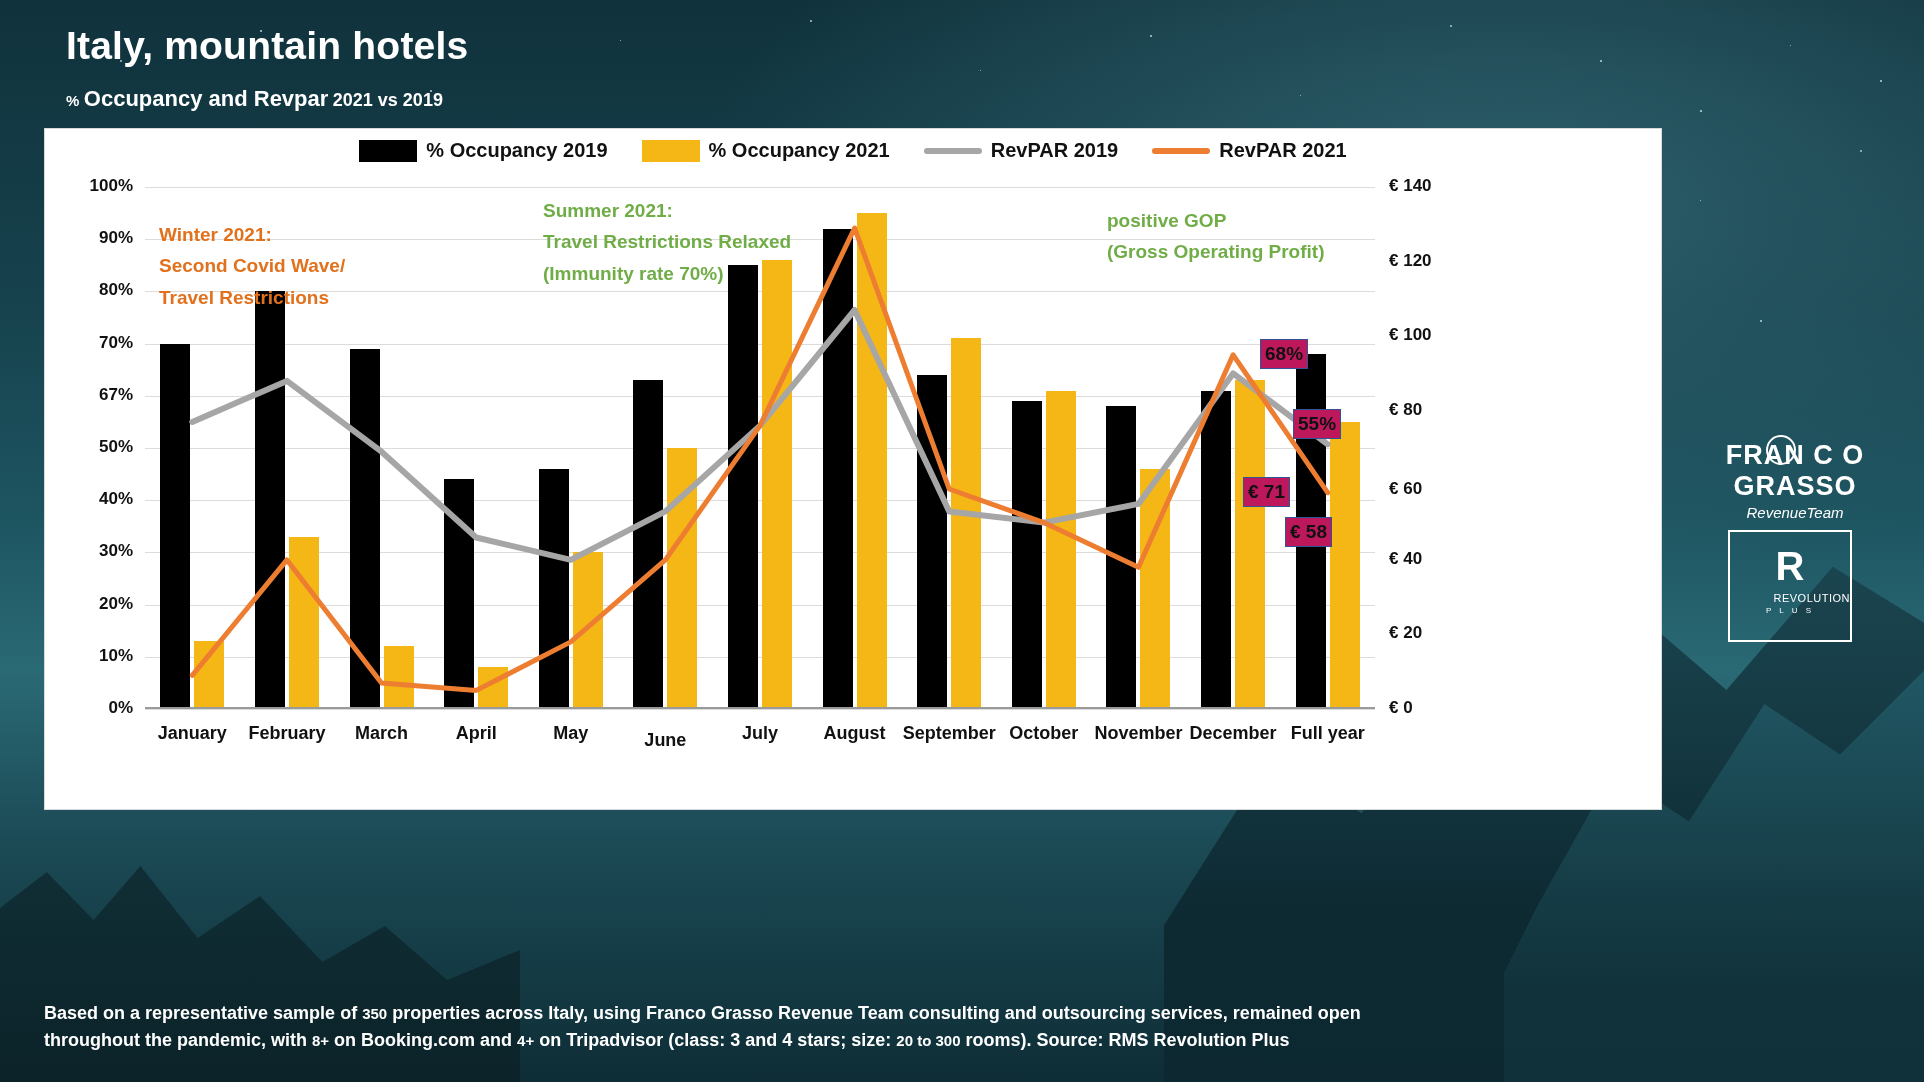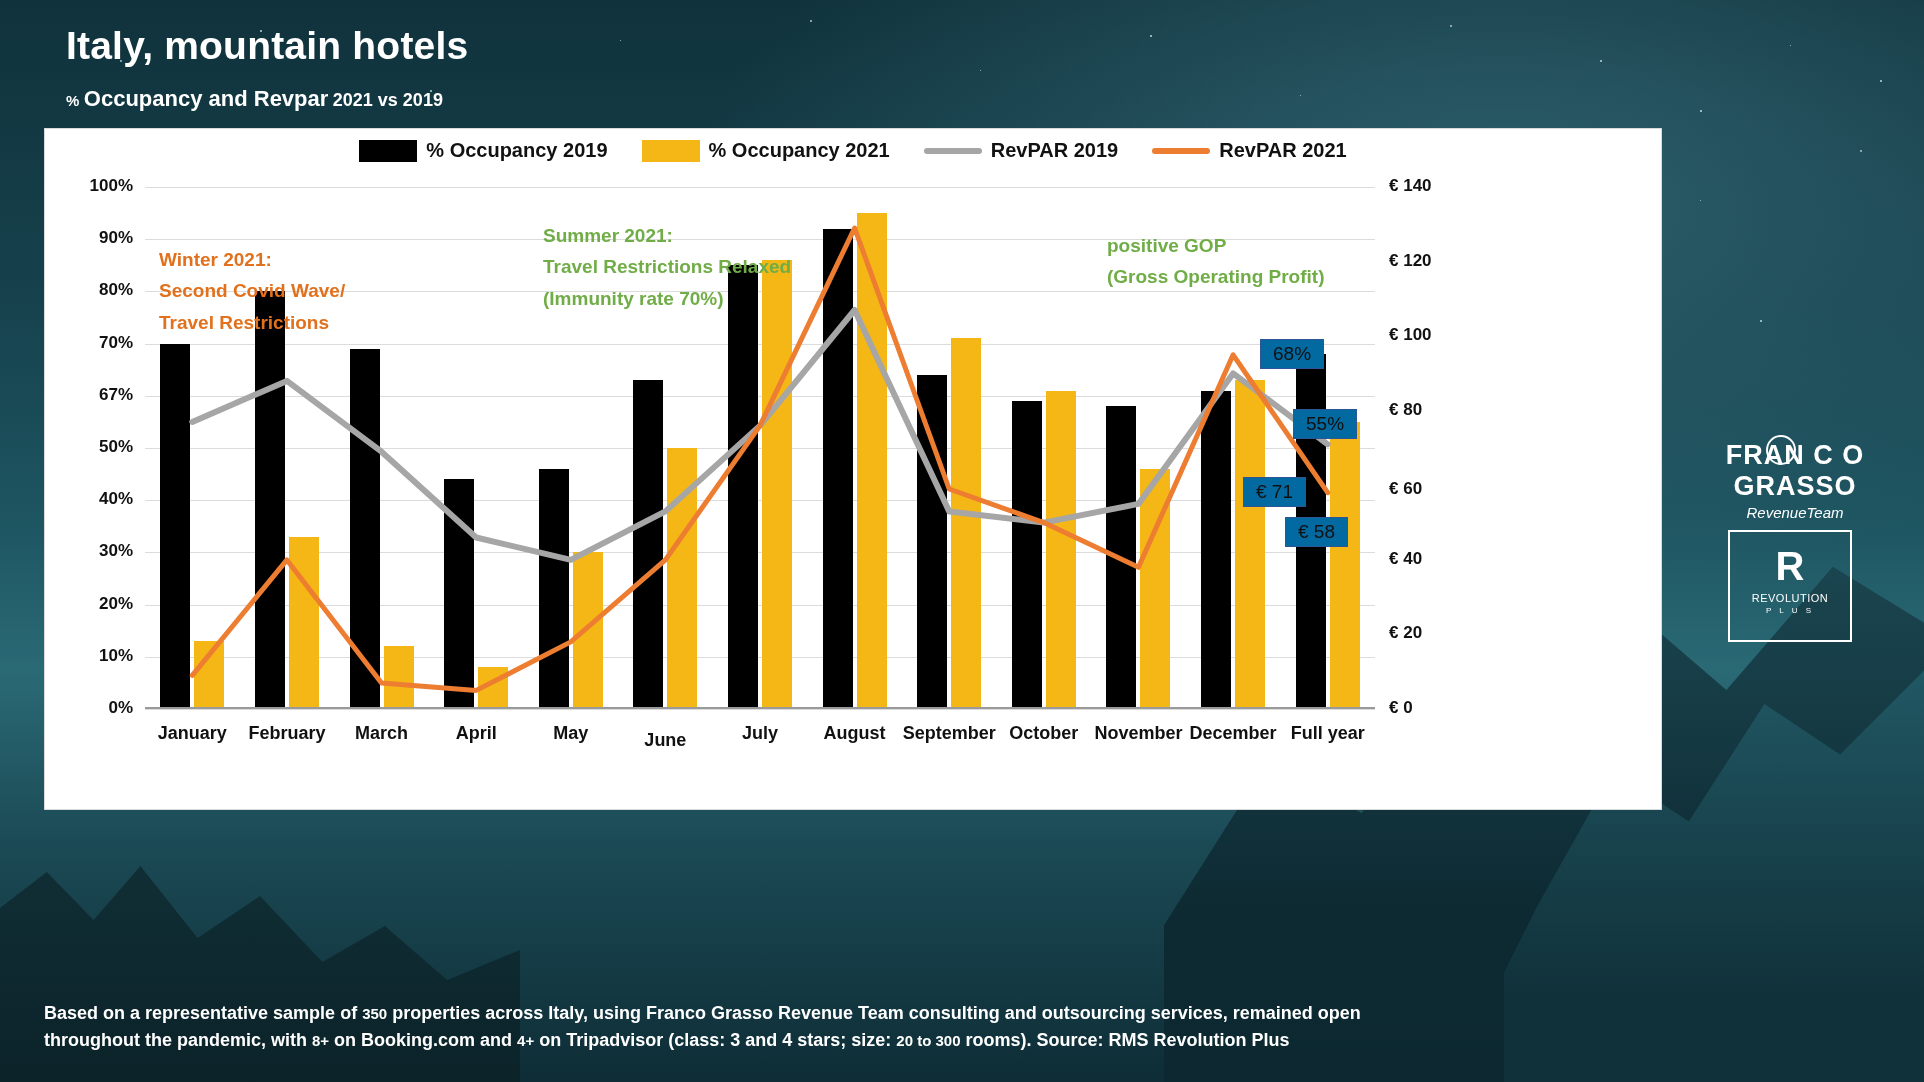"Summer 2021:" .annot { margin-top: 25px -> none }
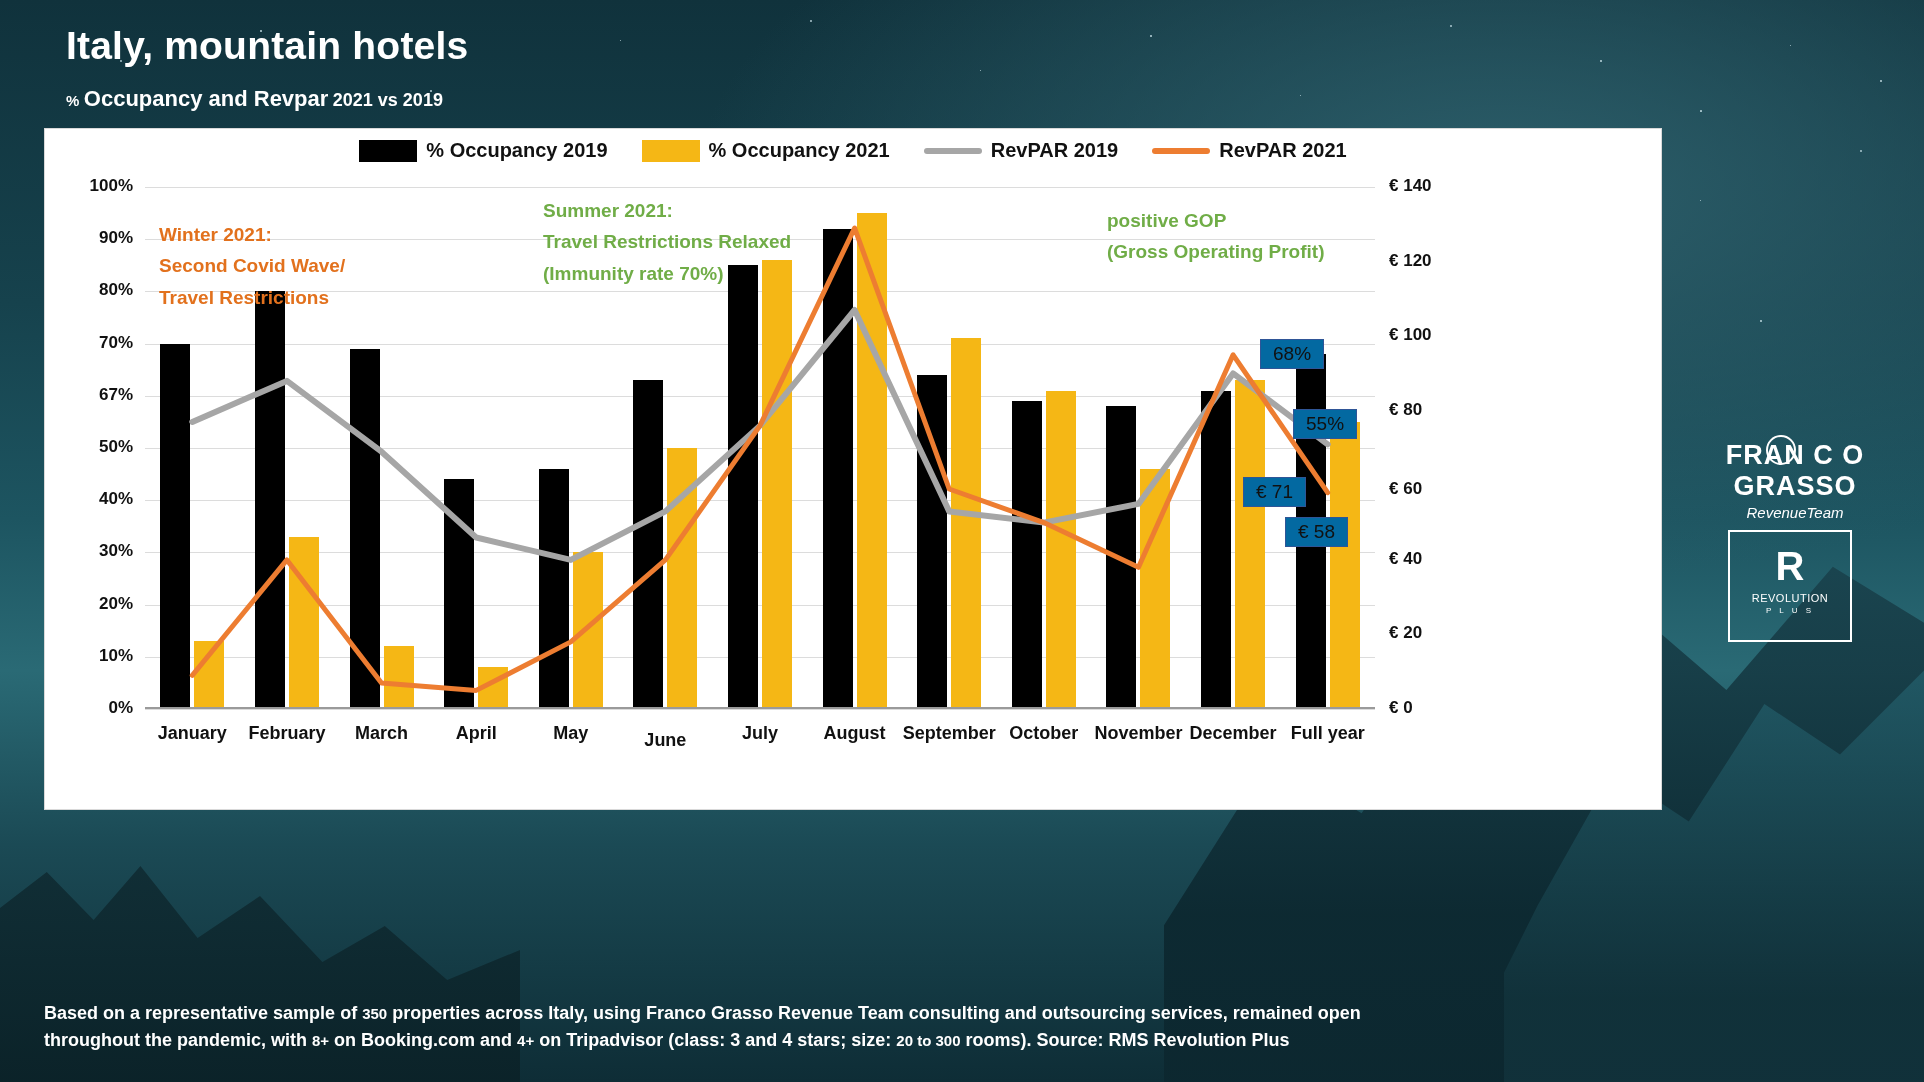"68%" .callout { background: #0369a1 -> #be185d; font-weight: normal -> bold; padding: 3px 12px -> 3px 4px }
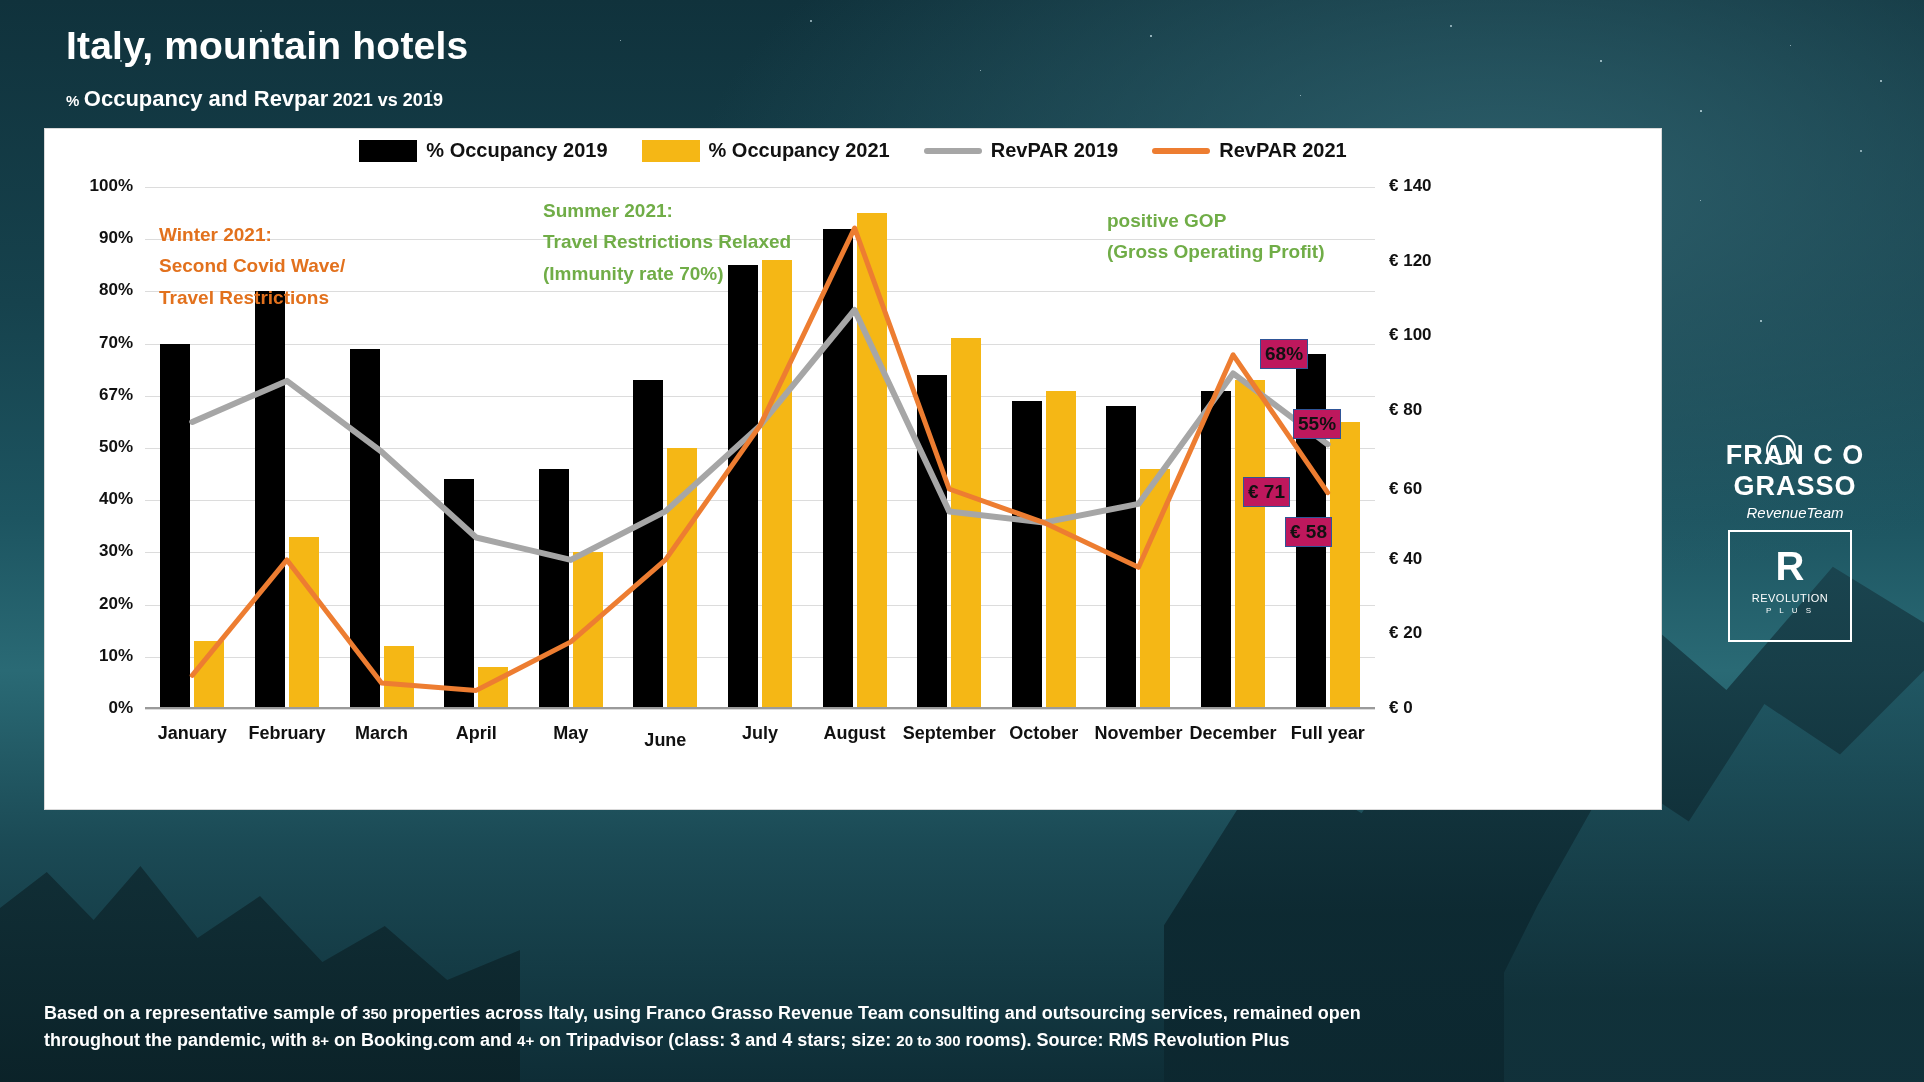"REVOLUTION" #logo-rev .rv-t { text-align: none -> right }
